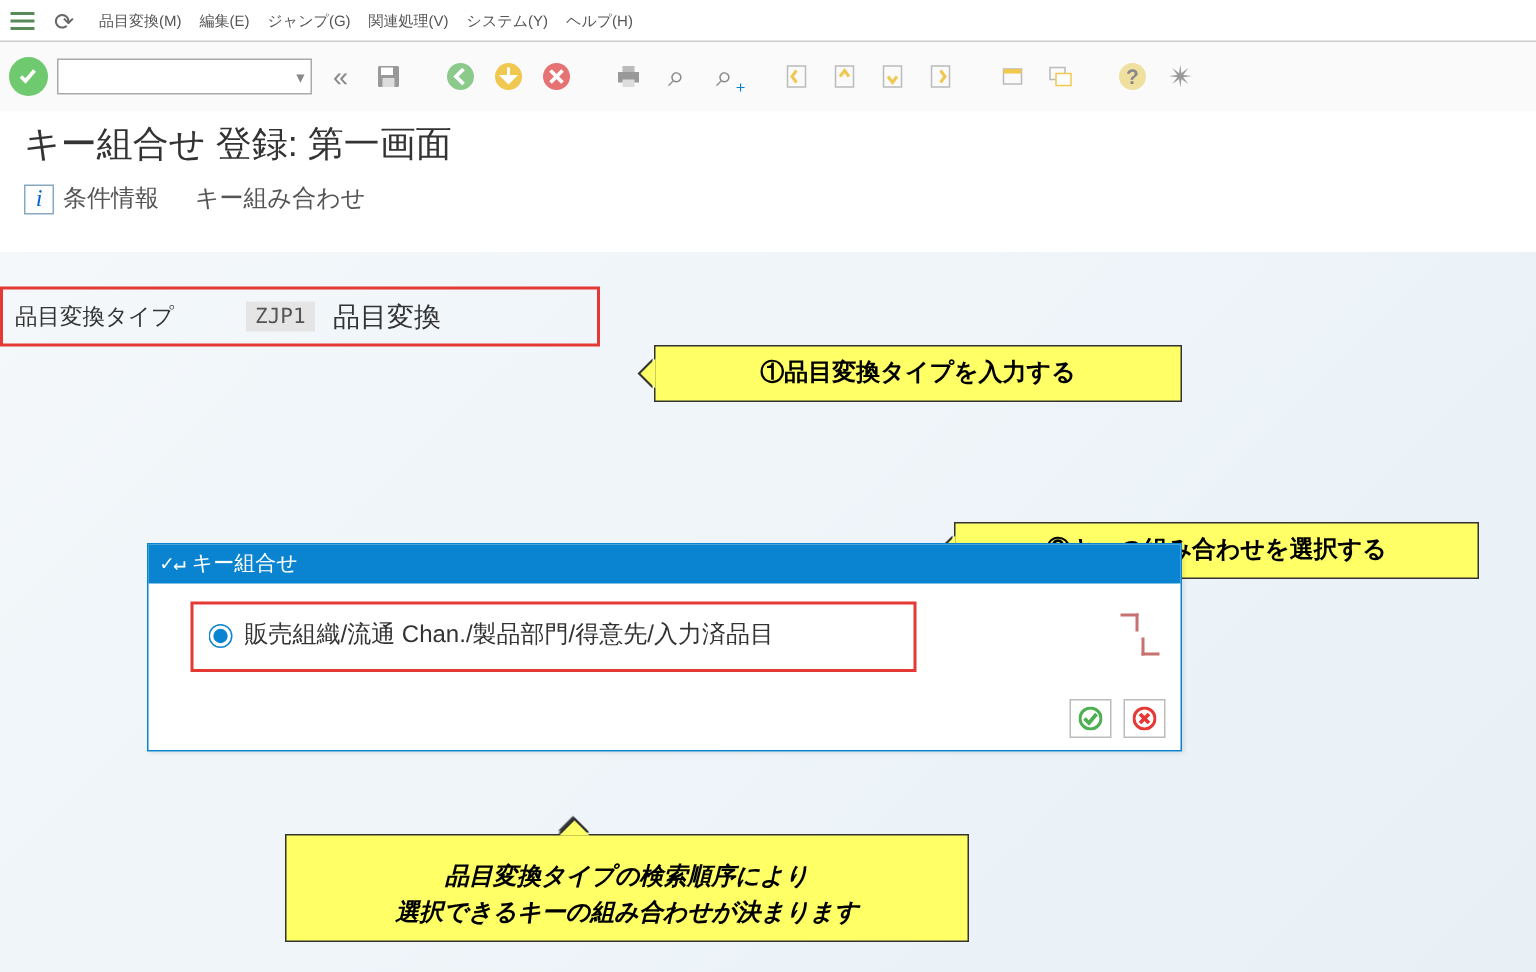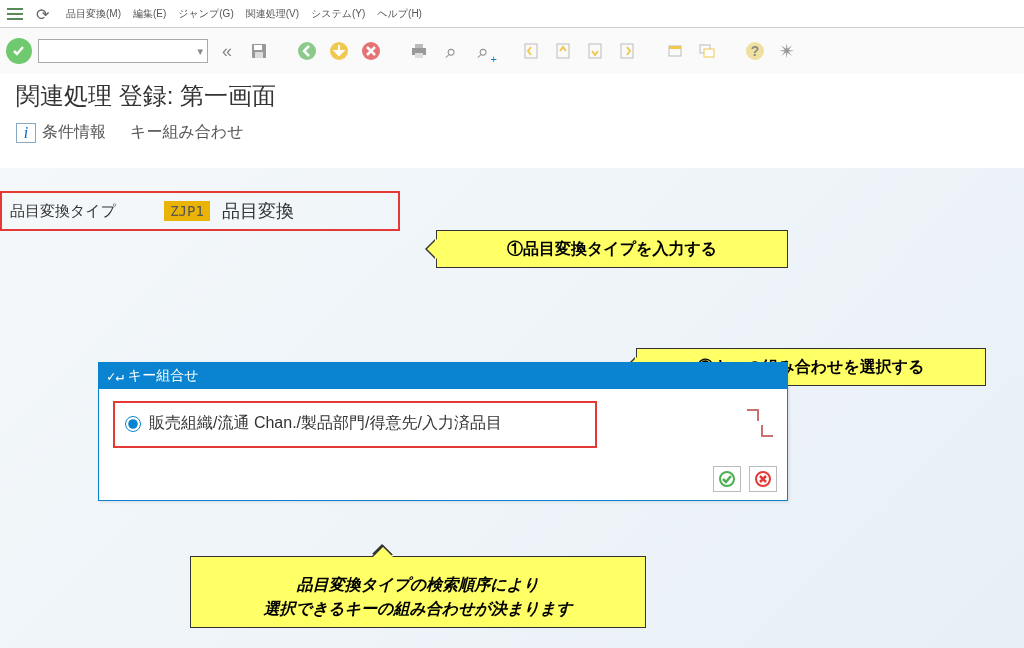"関連処理 登録: 第一画面" div.page-title { text: 関連処理 -> キー組合せ }
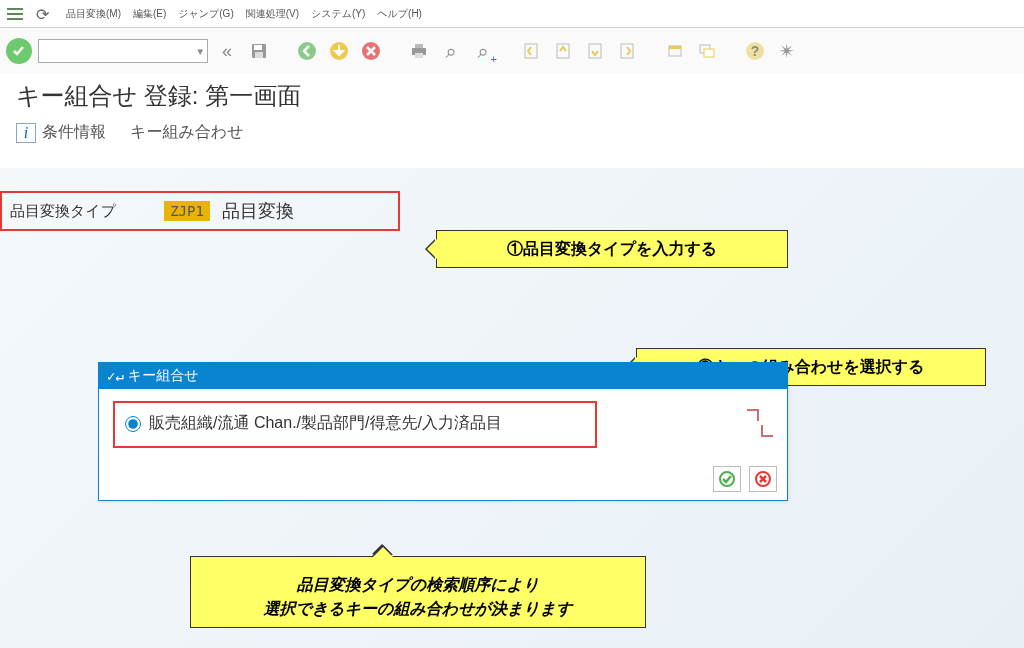"ZJP1" .form-input { background: #eab308 -> #e5e5e5; text-align: center -> left }
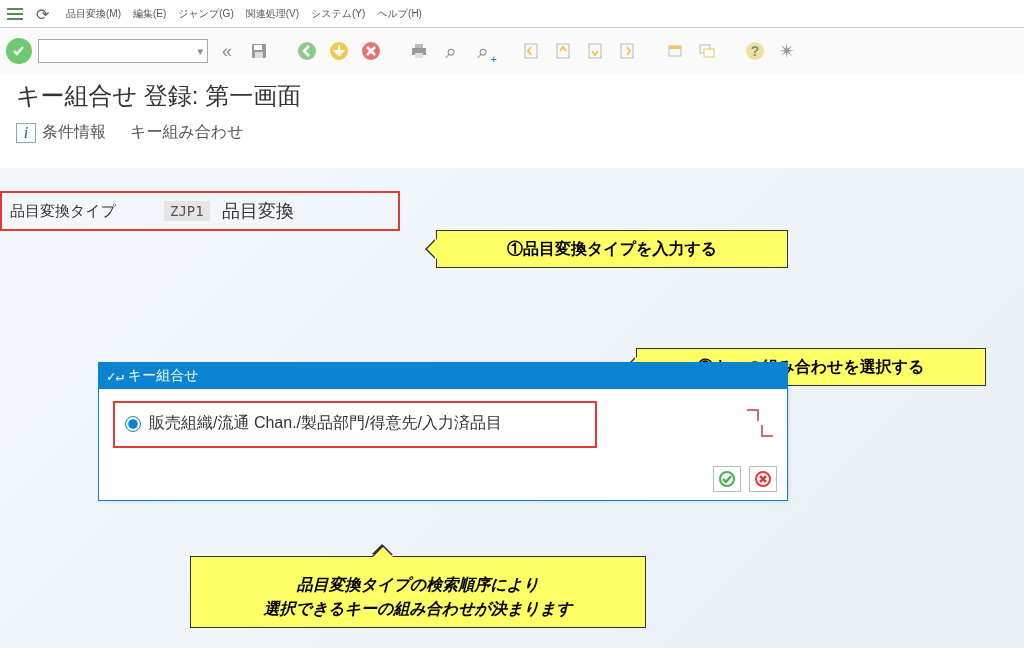"販売組織/流通 Chan./製品部門/得意先/入力済品目" .popup-body { padding: 12px 14px 52px -> 12px 28px 52px }
